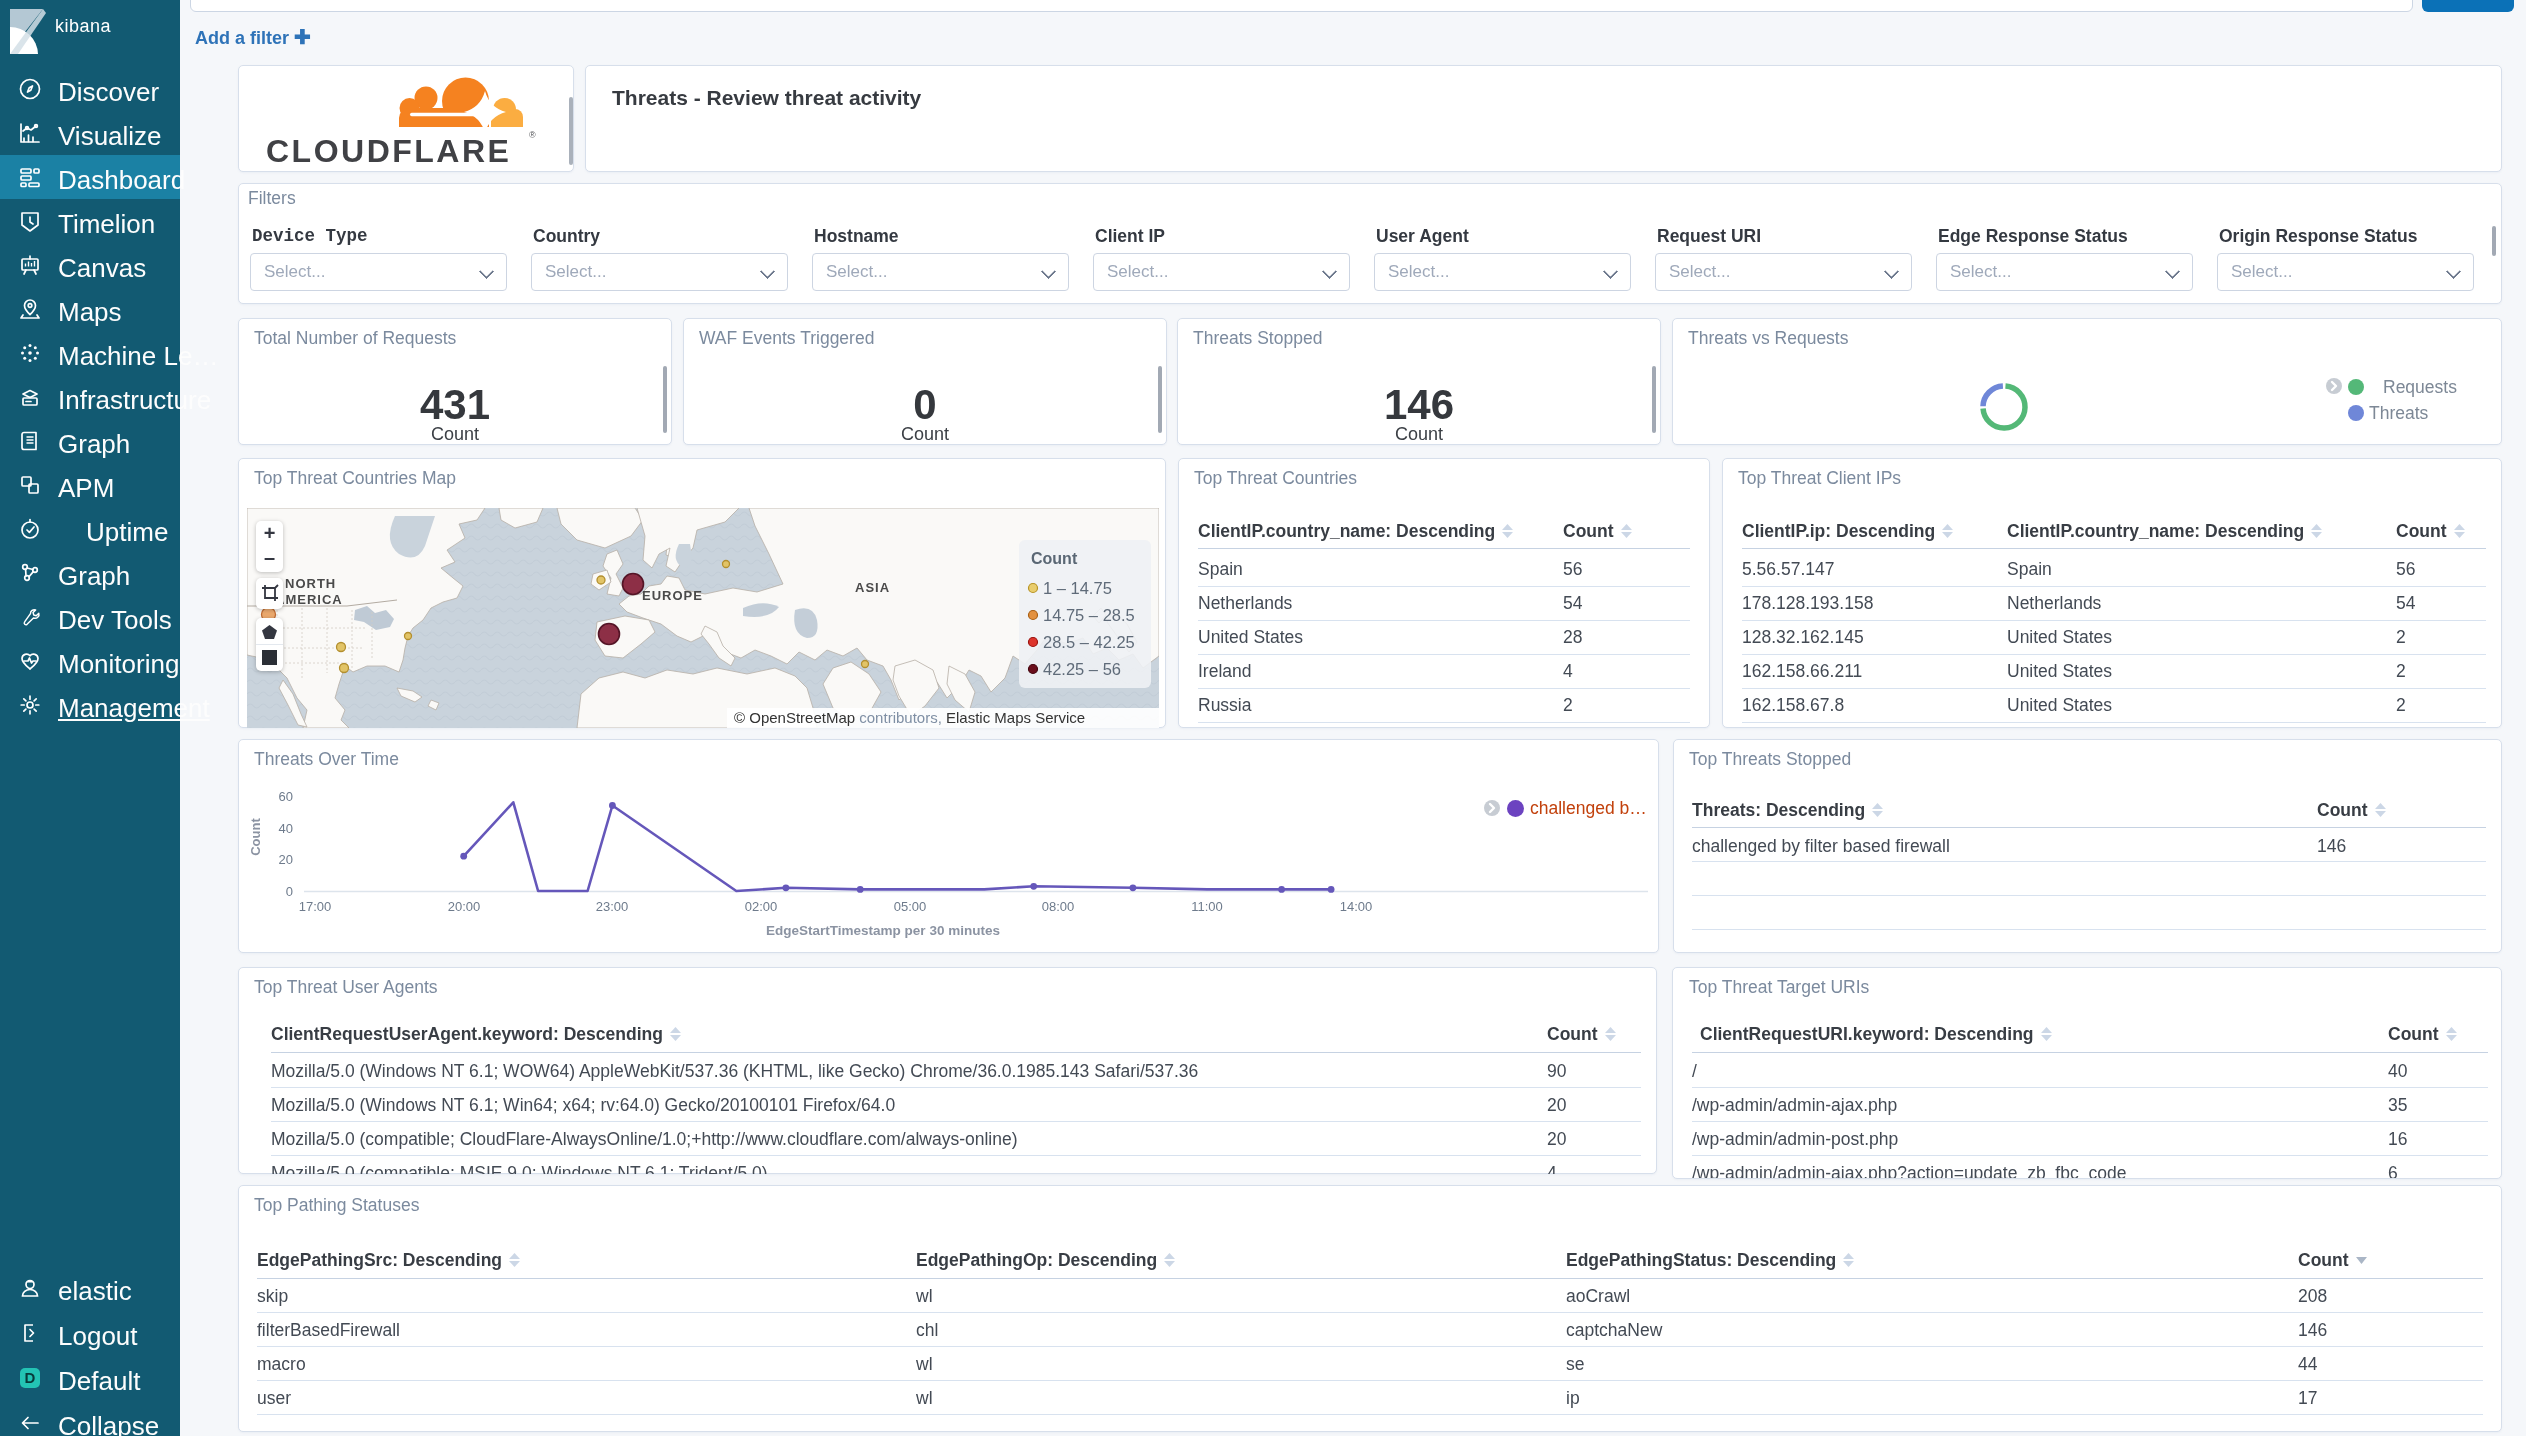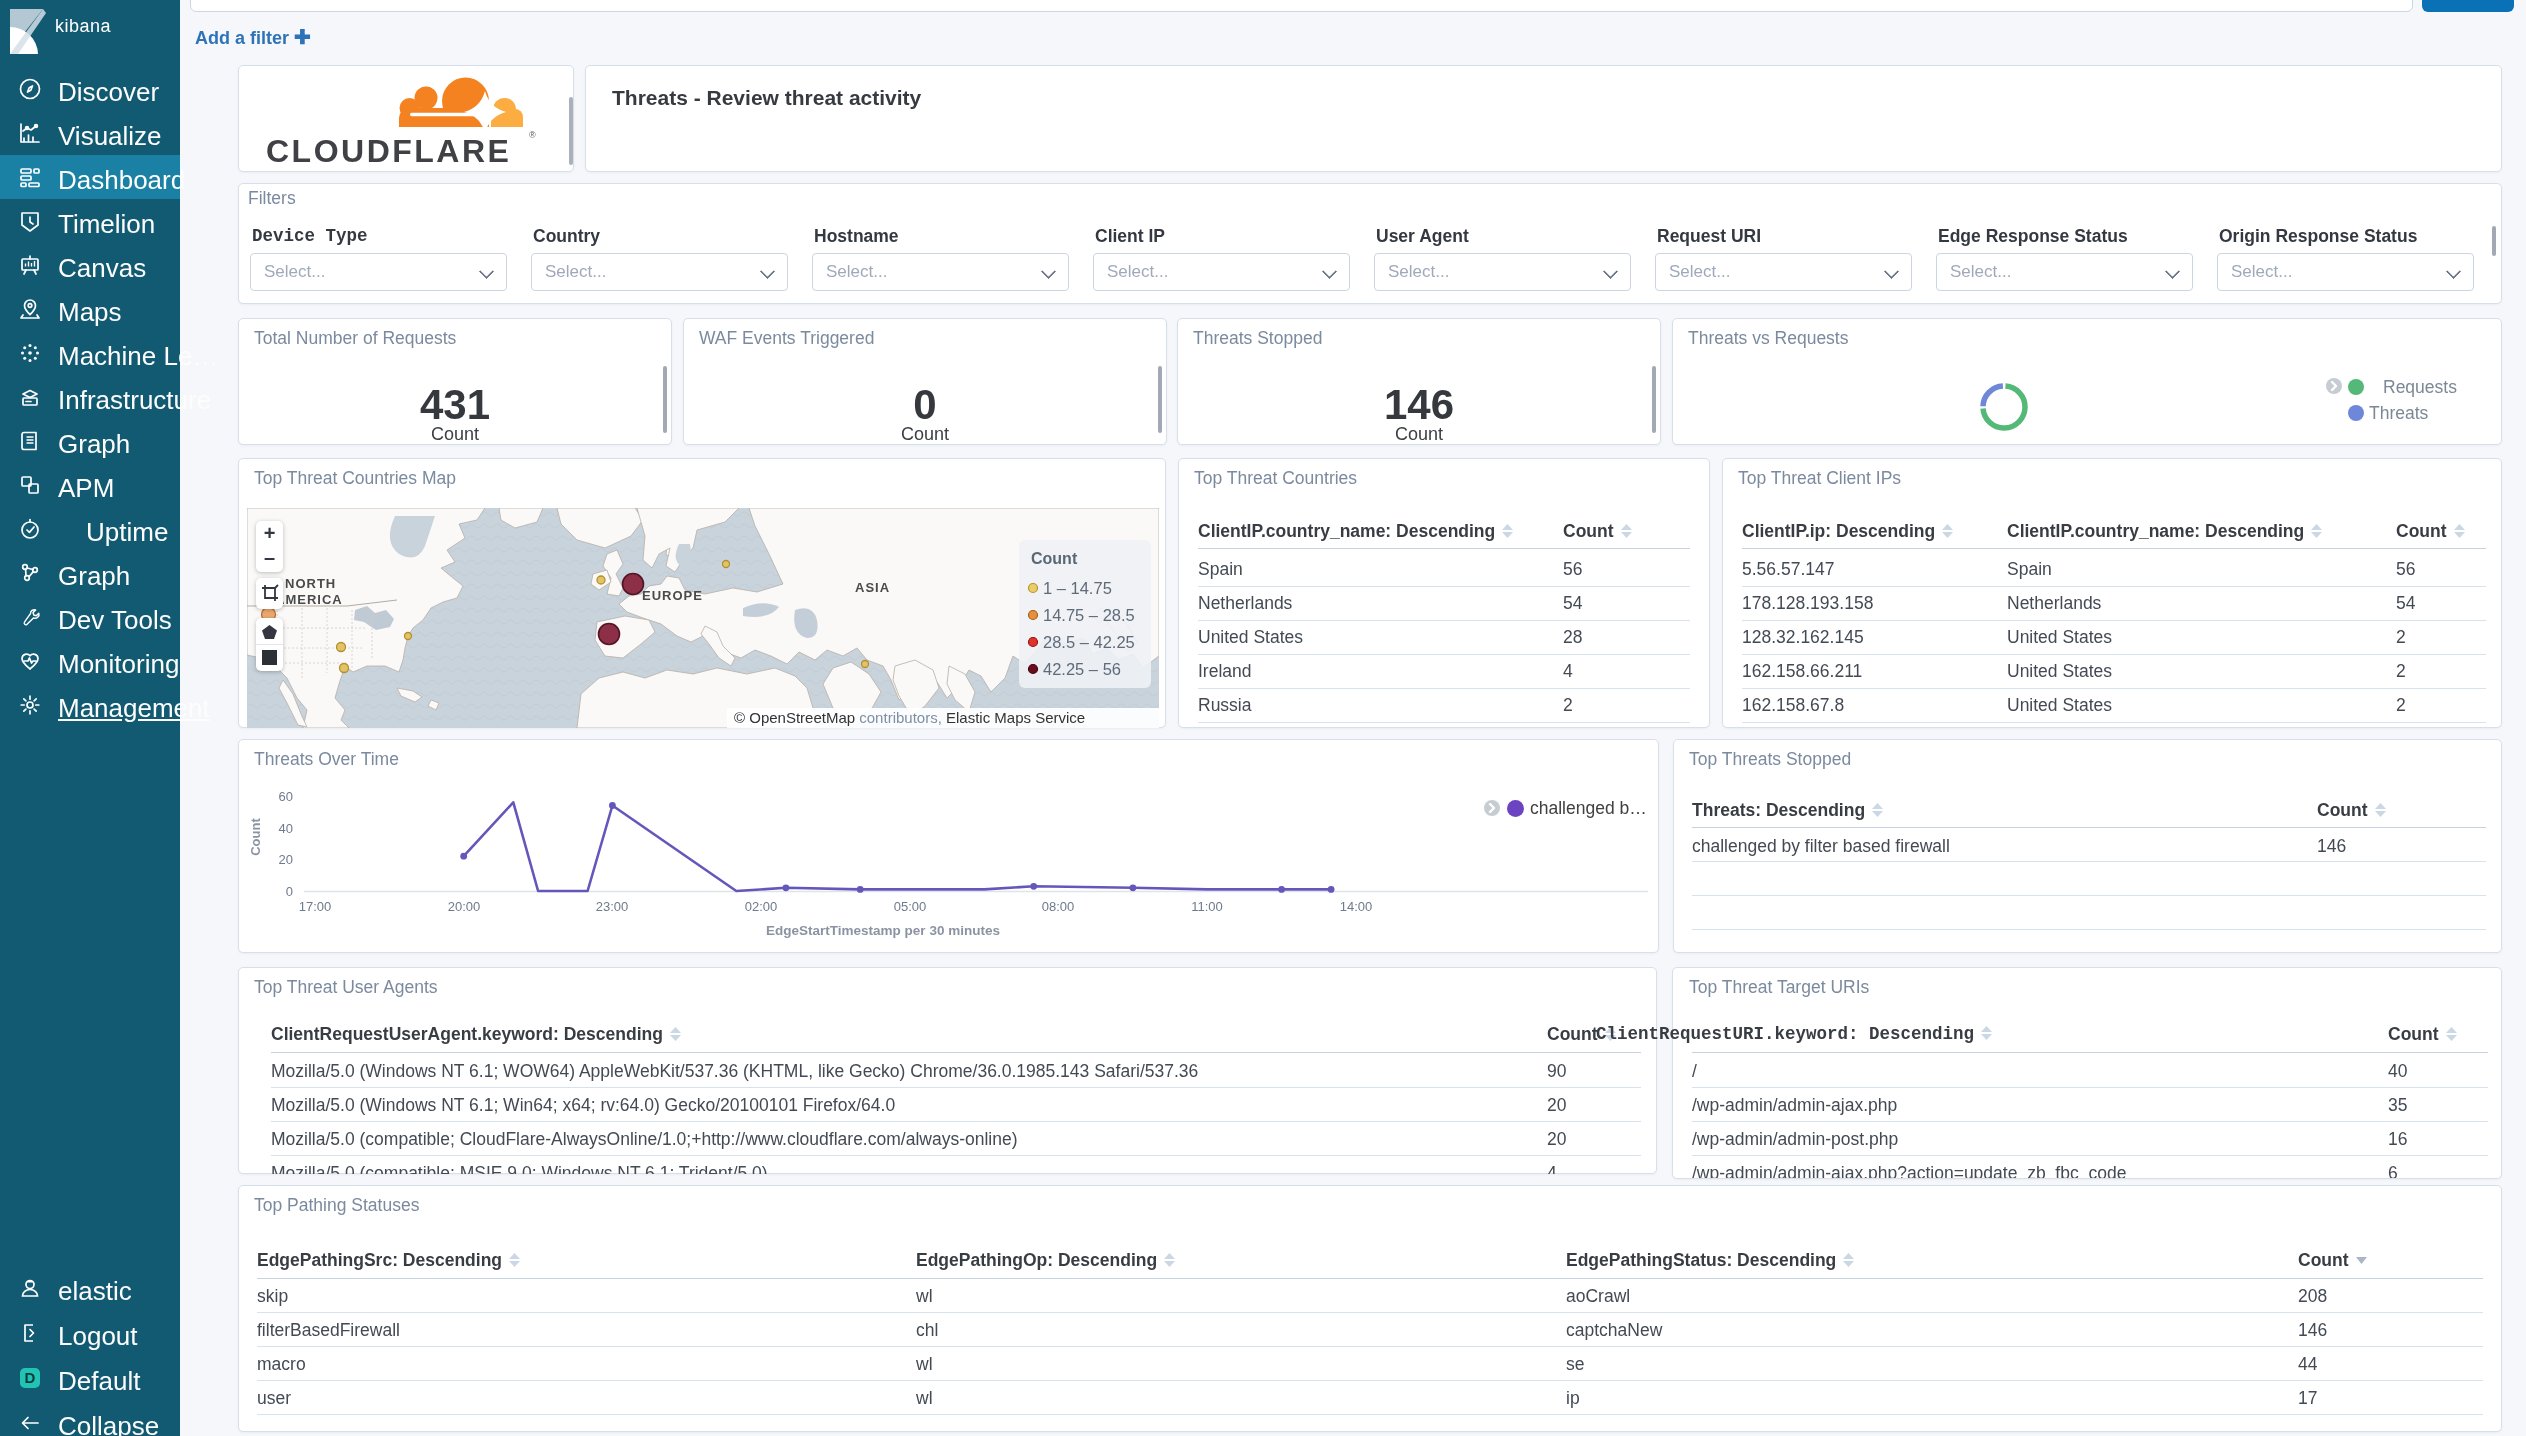"challenged b…" span.legtxt { color: #404040 -> #c2410c }
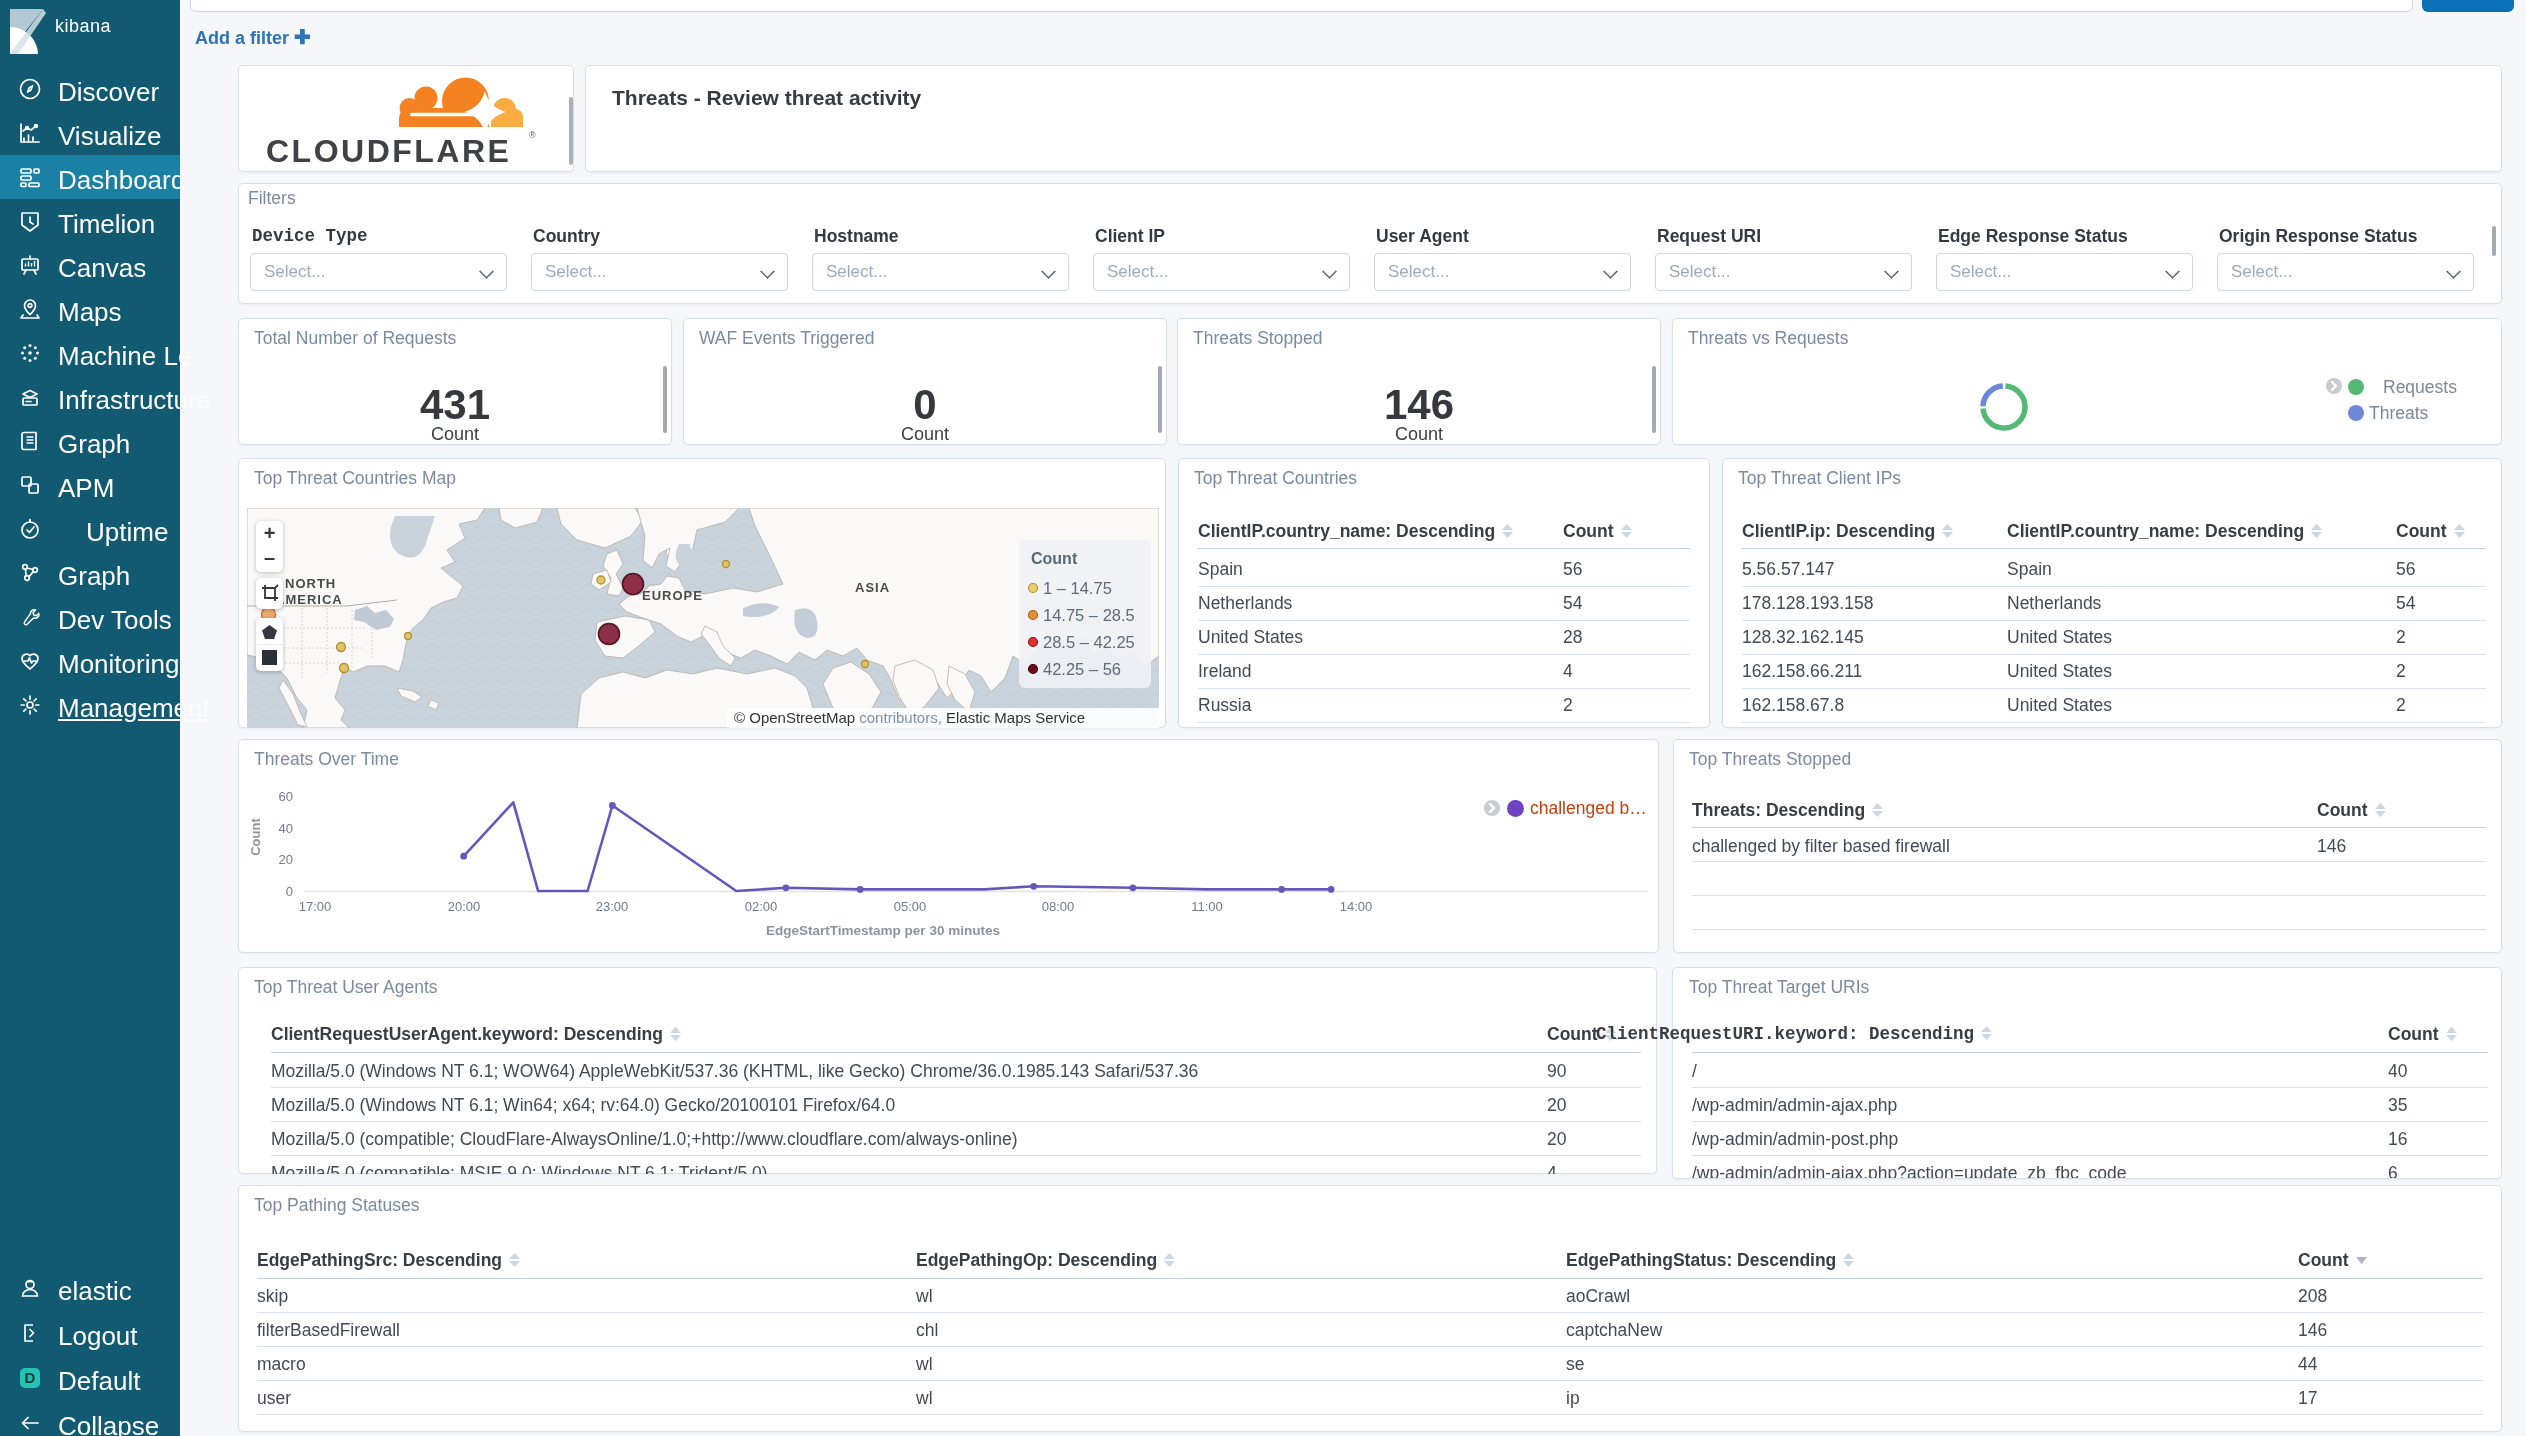"ClientRequestURI.keyword: Descending" div.th { font-family: Liberation Mono, monospace -> none; left: 1596px -> 1700px }
